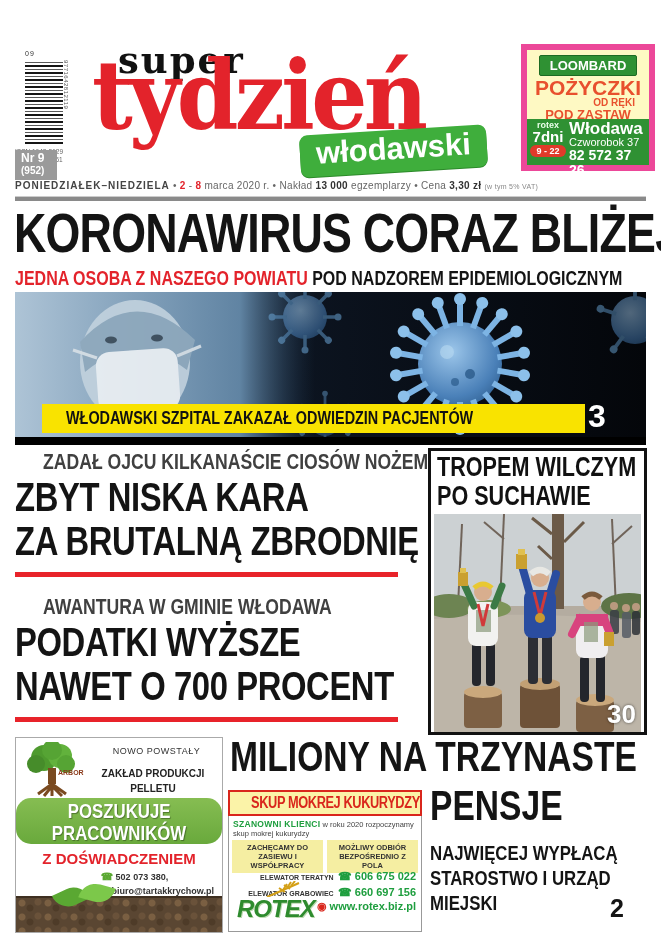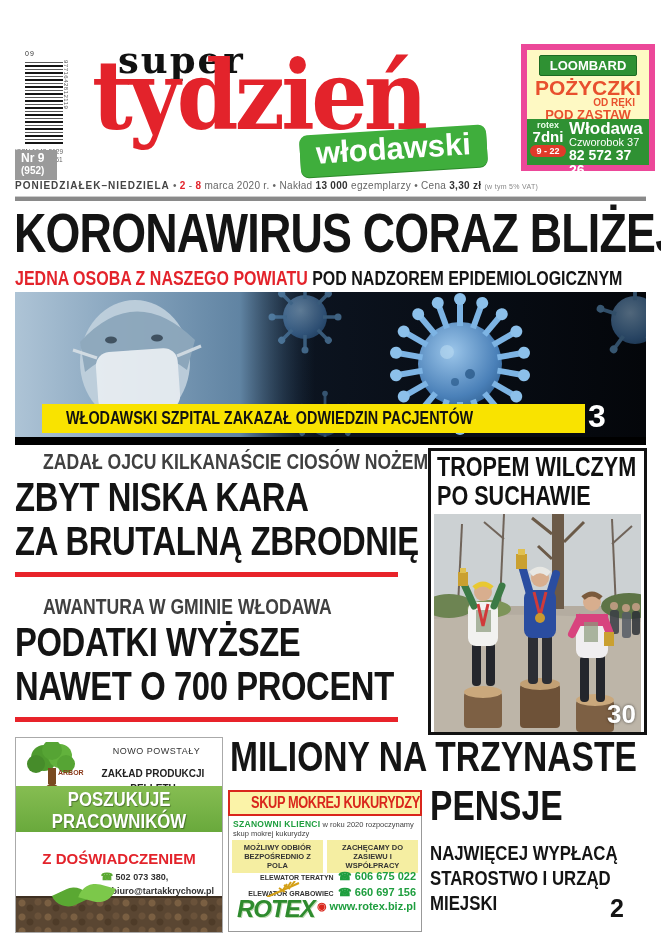"POSZUKUJE" .ar-band { border-radius: none -> 15px; top: 48px -> 60px }
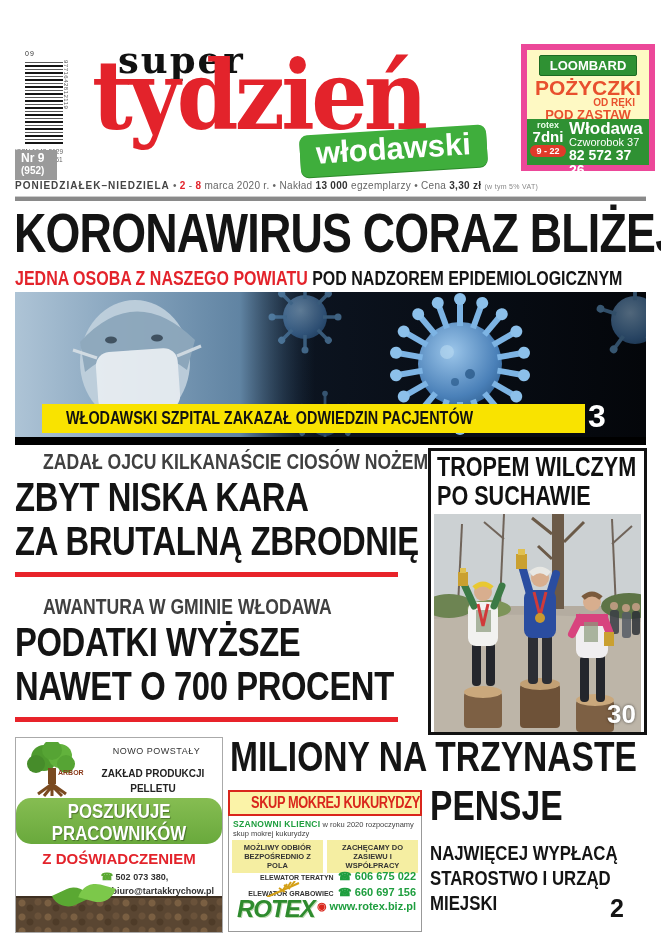"MOŻLIWY ODBIÓR" div.rx-box { order: before "ZACHĘCAMY DO" -> after "ZACHĘCAMY DO" }
